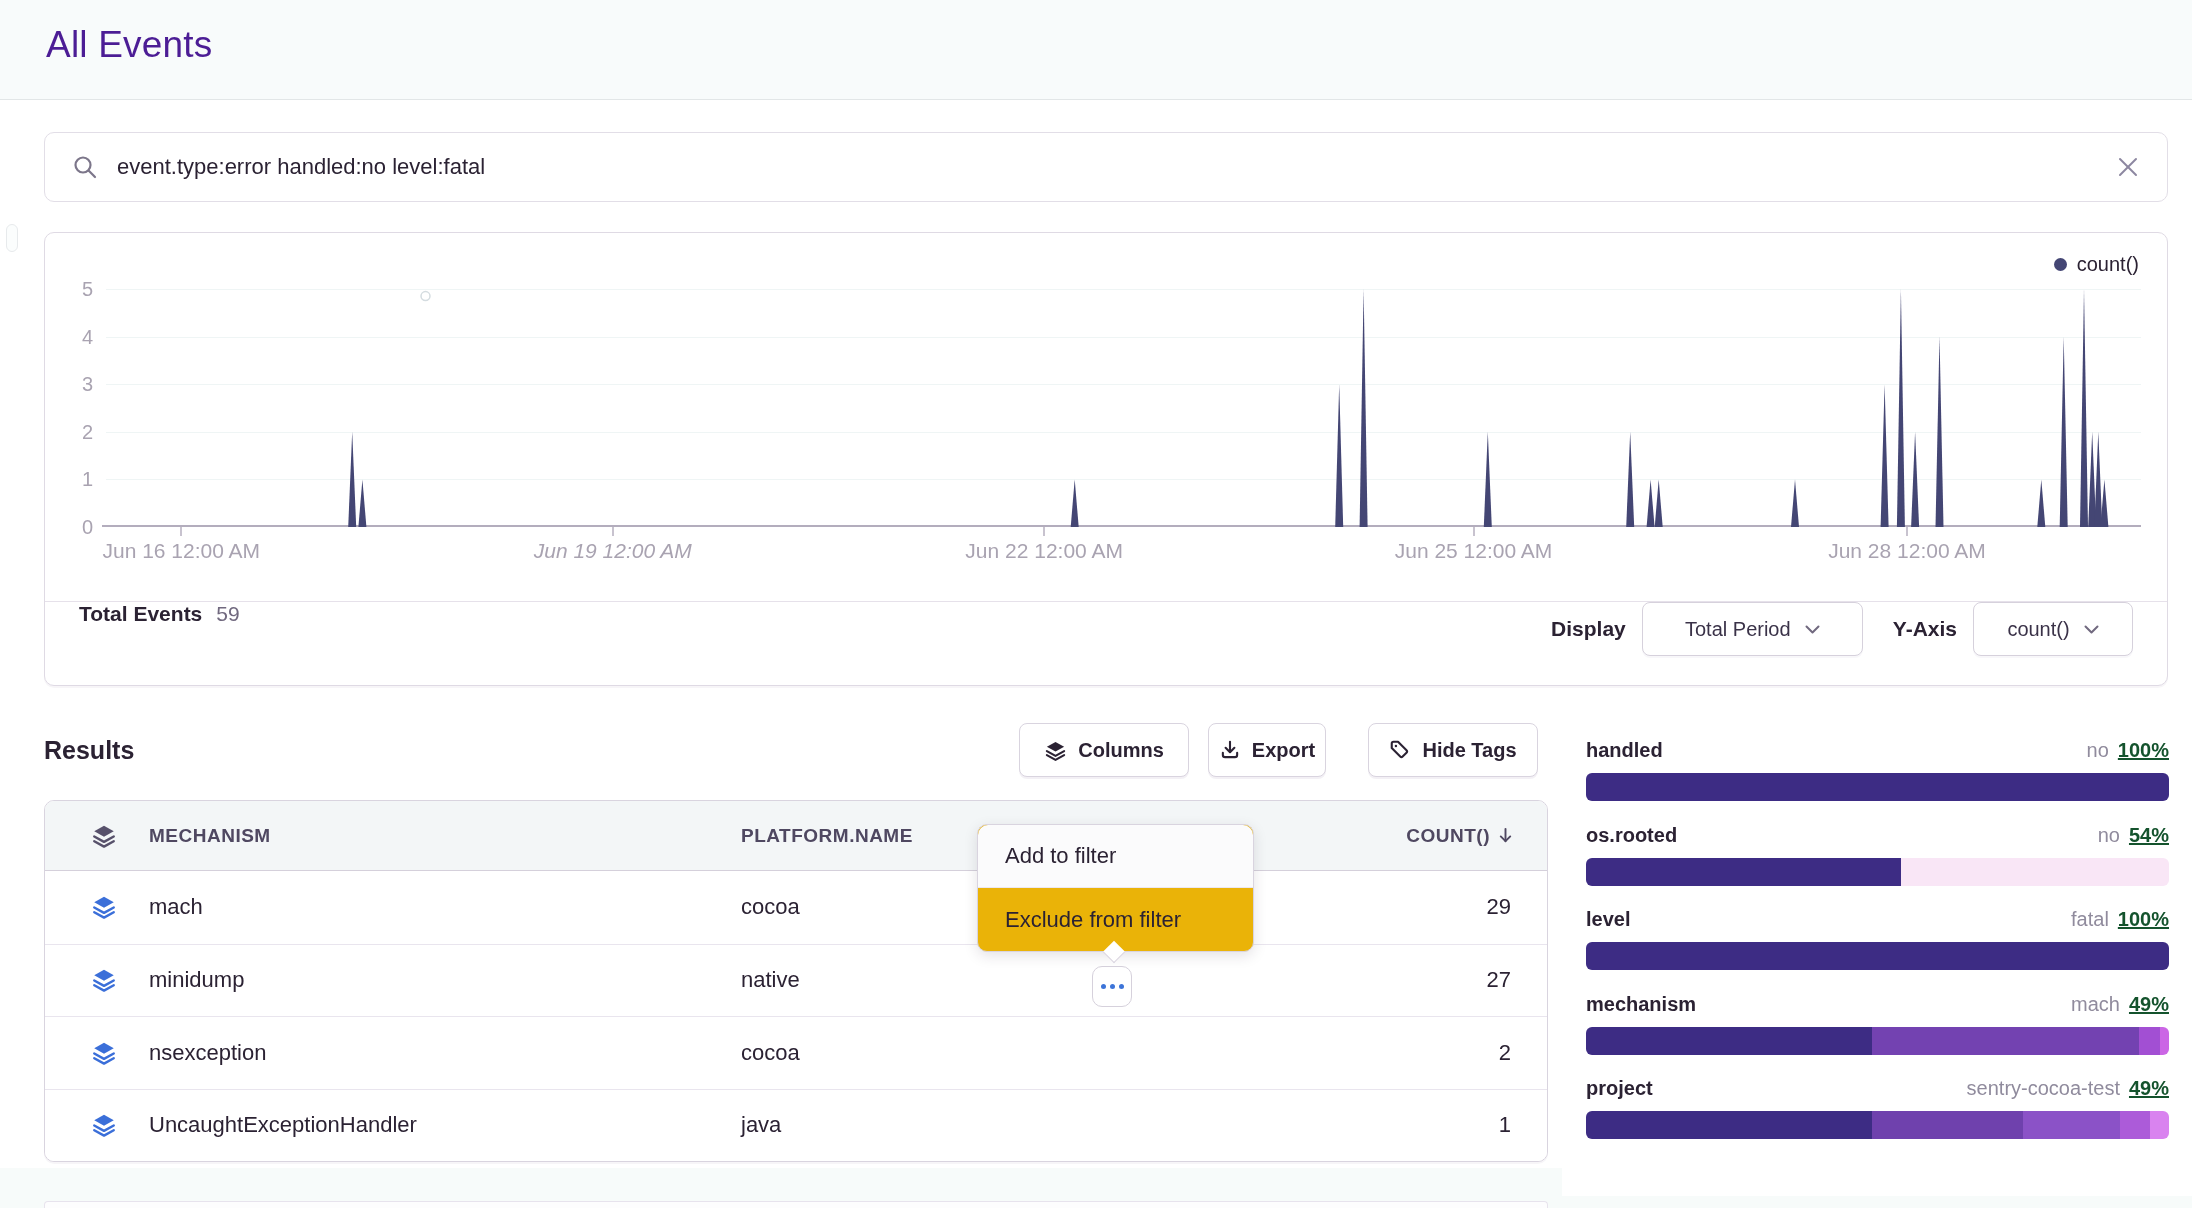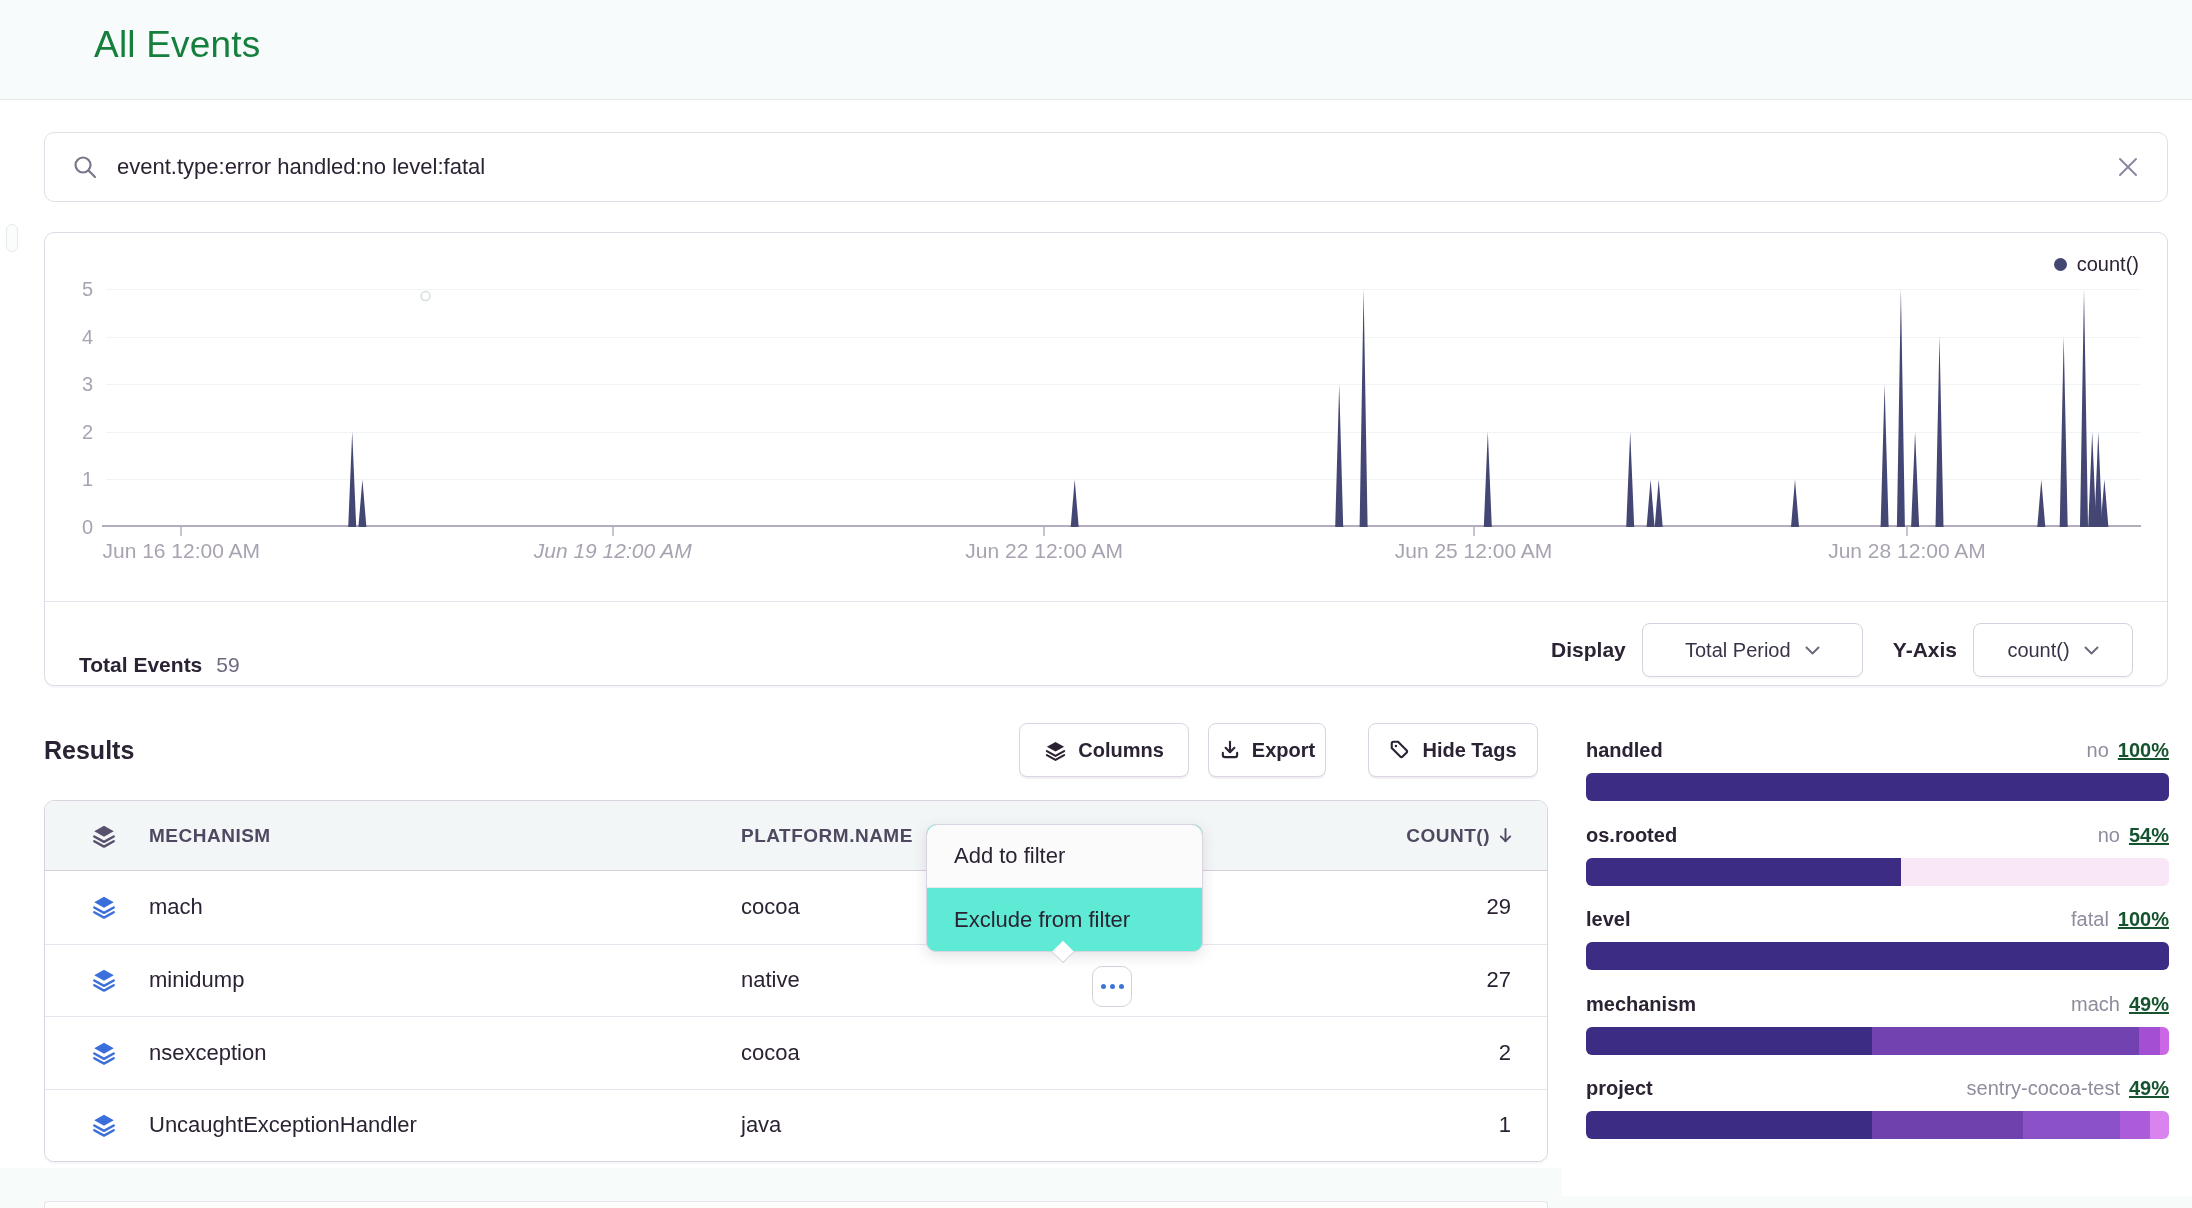"All Events" .page-title { color: #15803d -> #4c1d95; margin-left: 48px -> none }
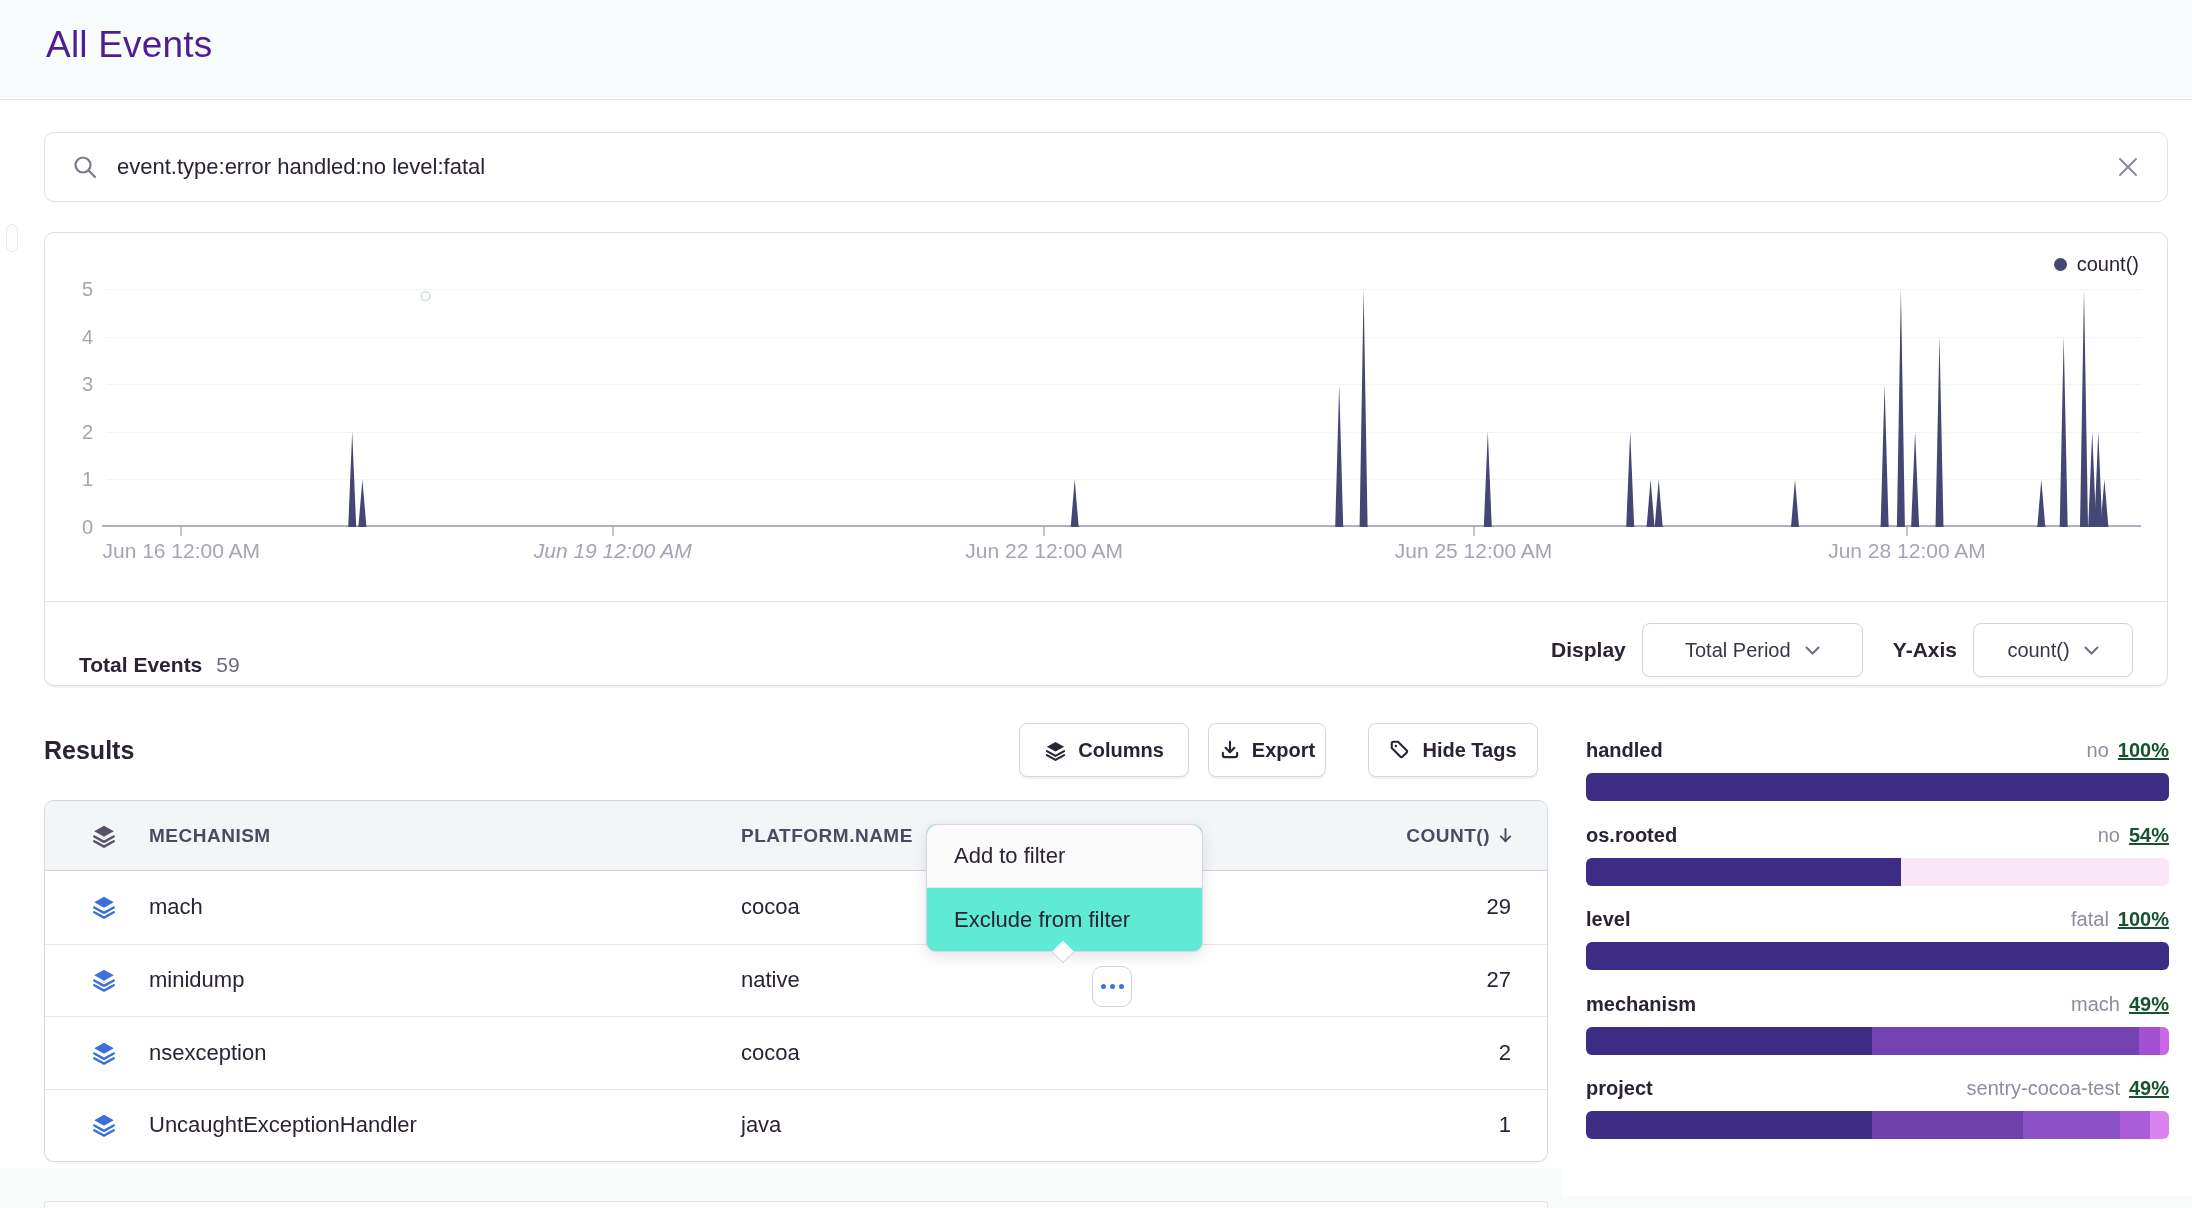"Total Events" .chart-footer { align-items: flex-end -> flex-start; padding: 8px 34px -> 0 34px }
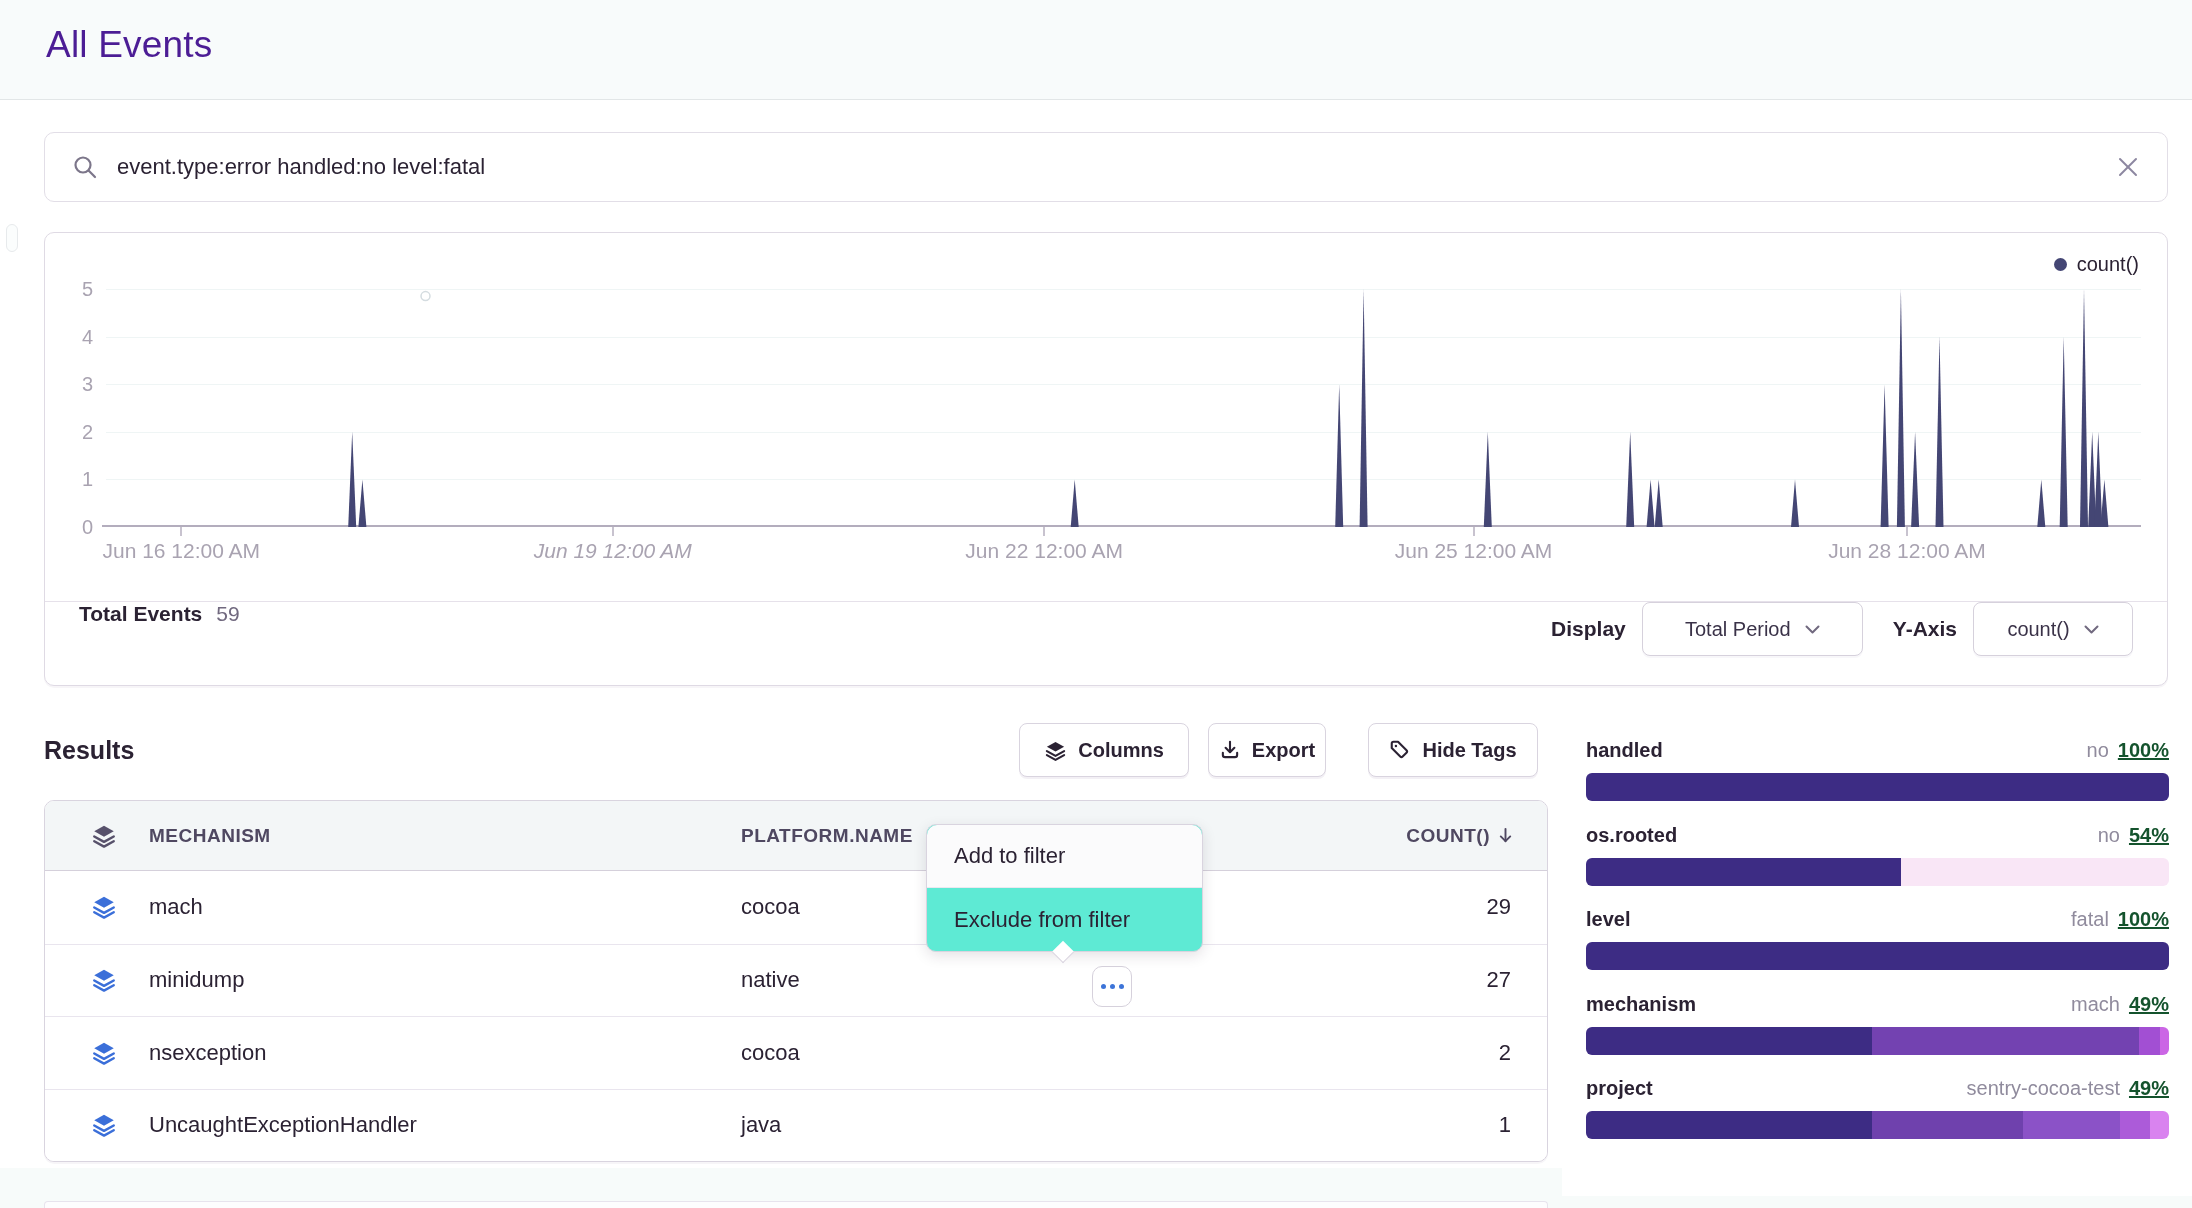"Add to filter" .context-menu { background: #5eead4 -> #eab308; left: 926px -> 977px }
